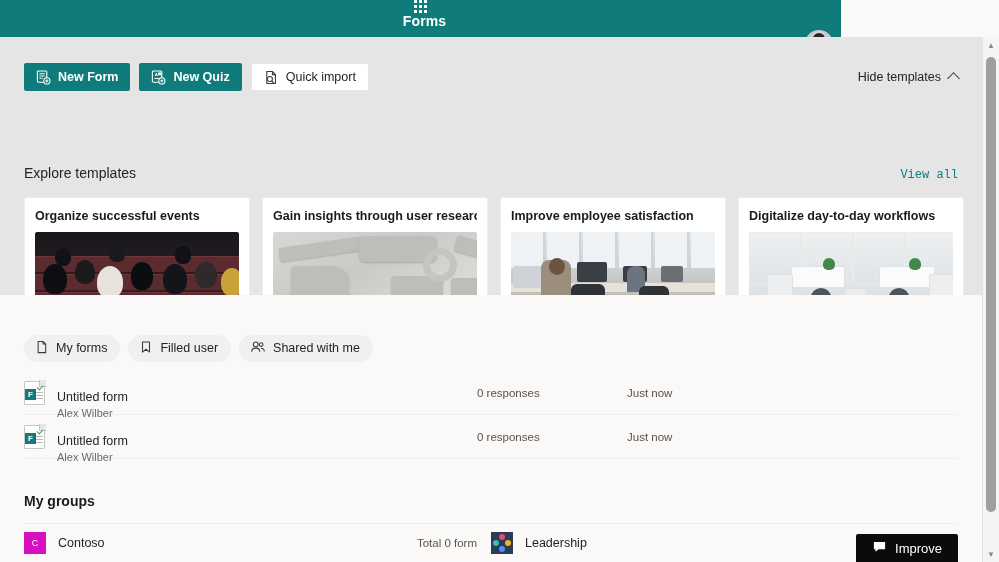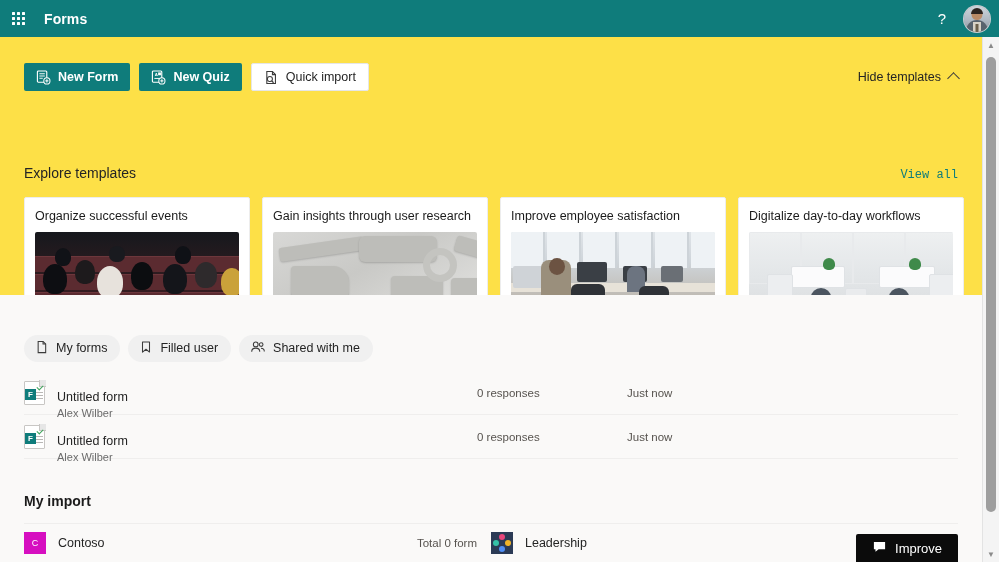"Forms" .suitebar { flex-direction: none -> column; width: 999px -> 841px }
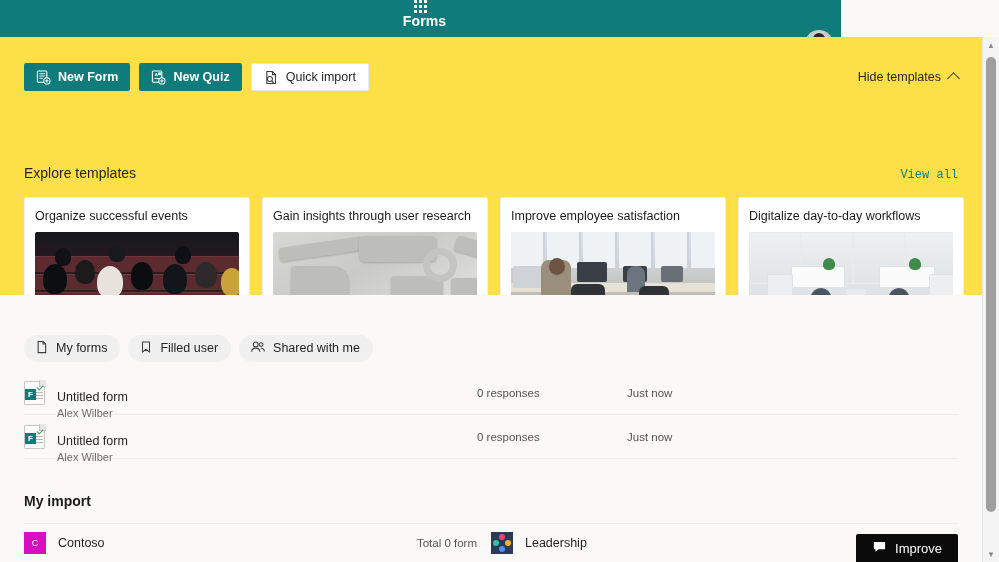"New Form" .templates-zone { background: #fde047 -> #e5e5e5 }
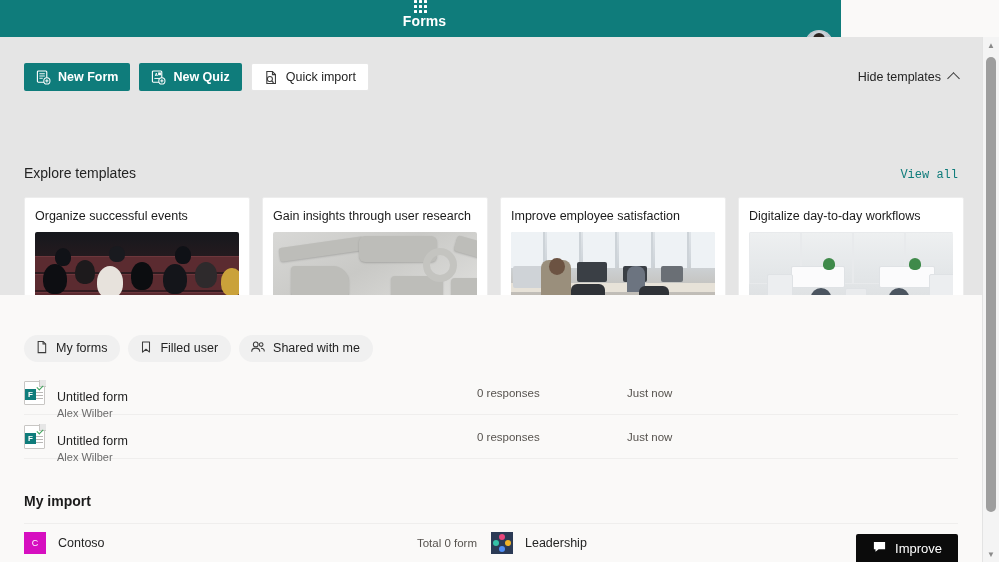"Organize successful events" .card-title { font-weight: normal -> bold }
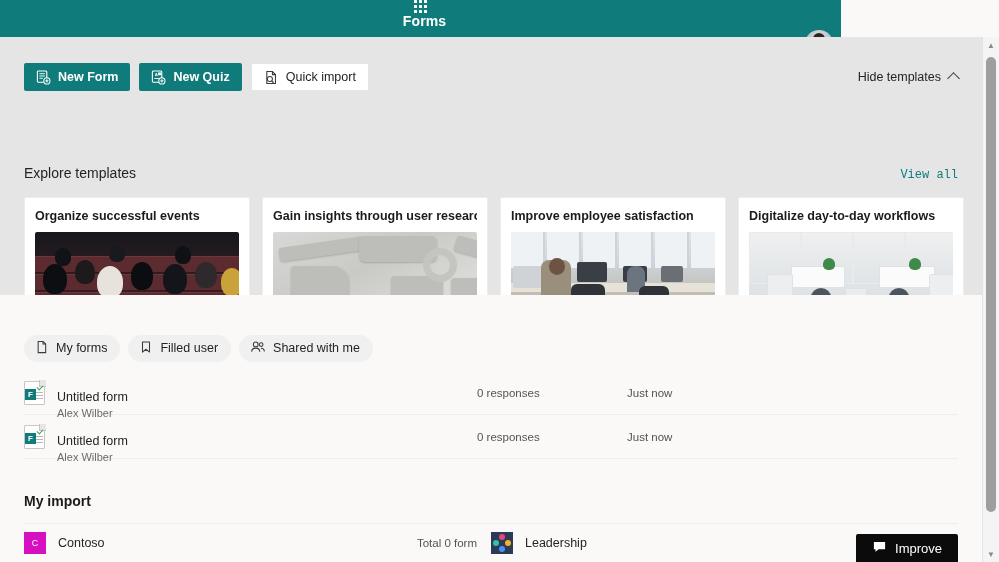"My import" div.groups-title { text: import -> groups }
